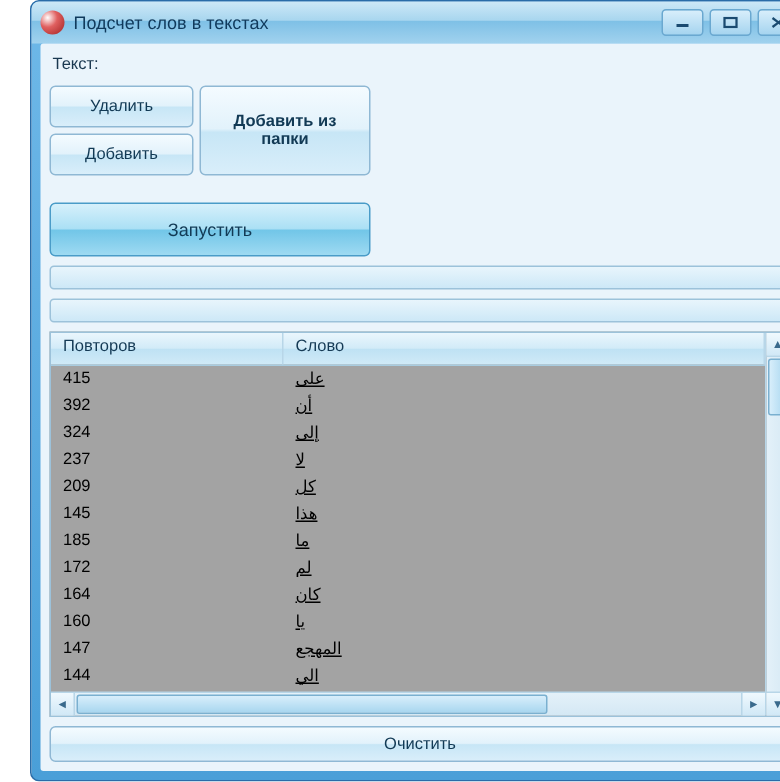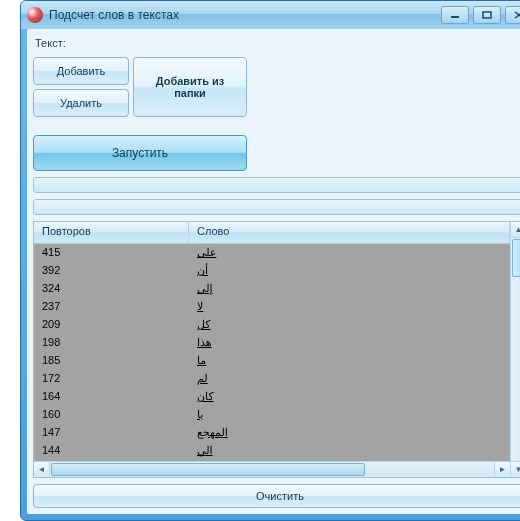"Добавить" button.btn { order: before "Удалить" -> after "Удалить" }
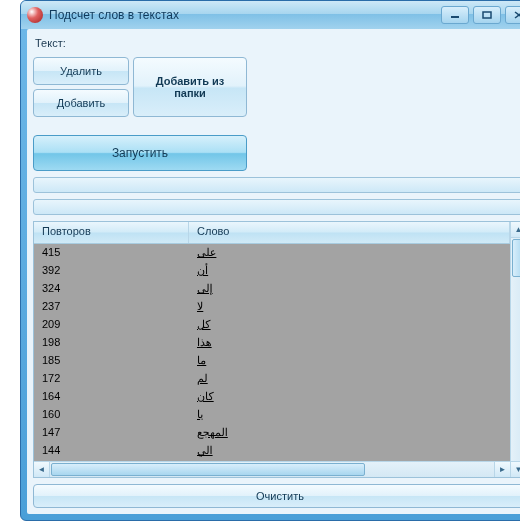"198" div.td { text: 198 -> 145 }
